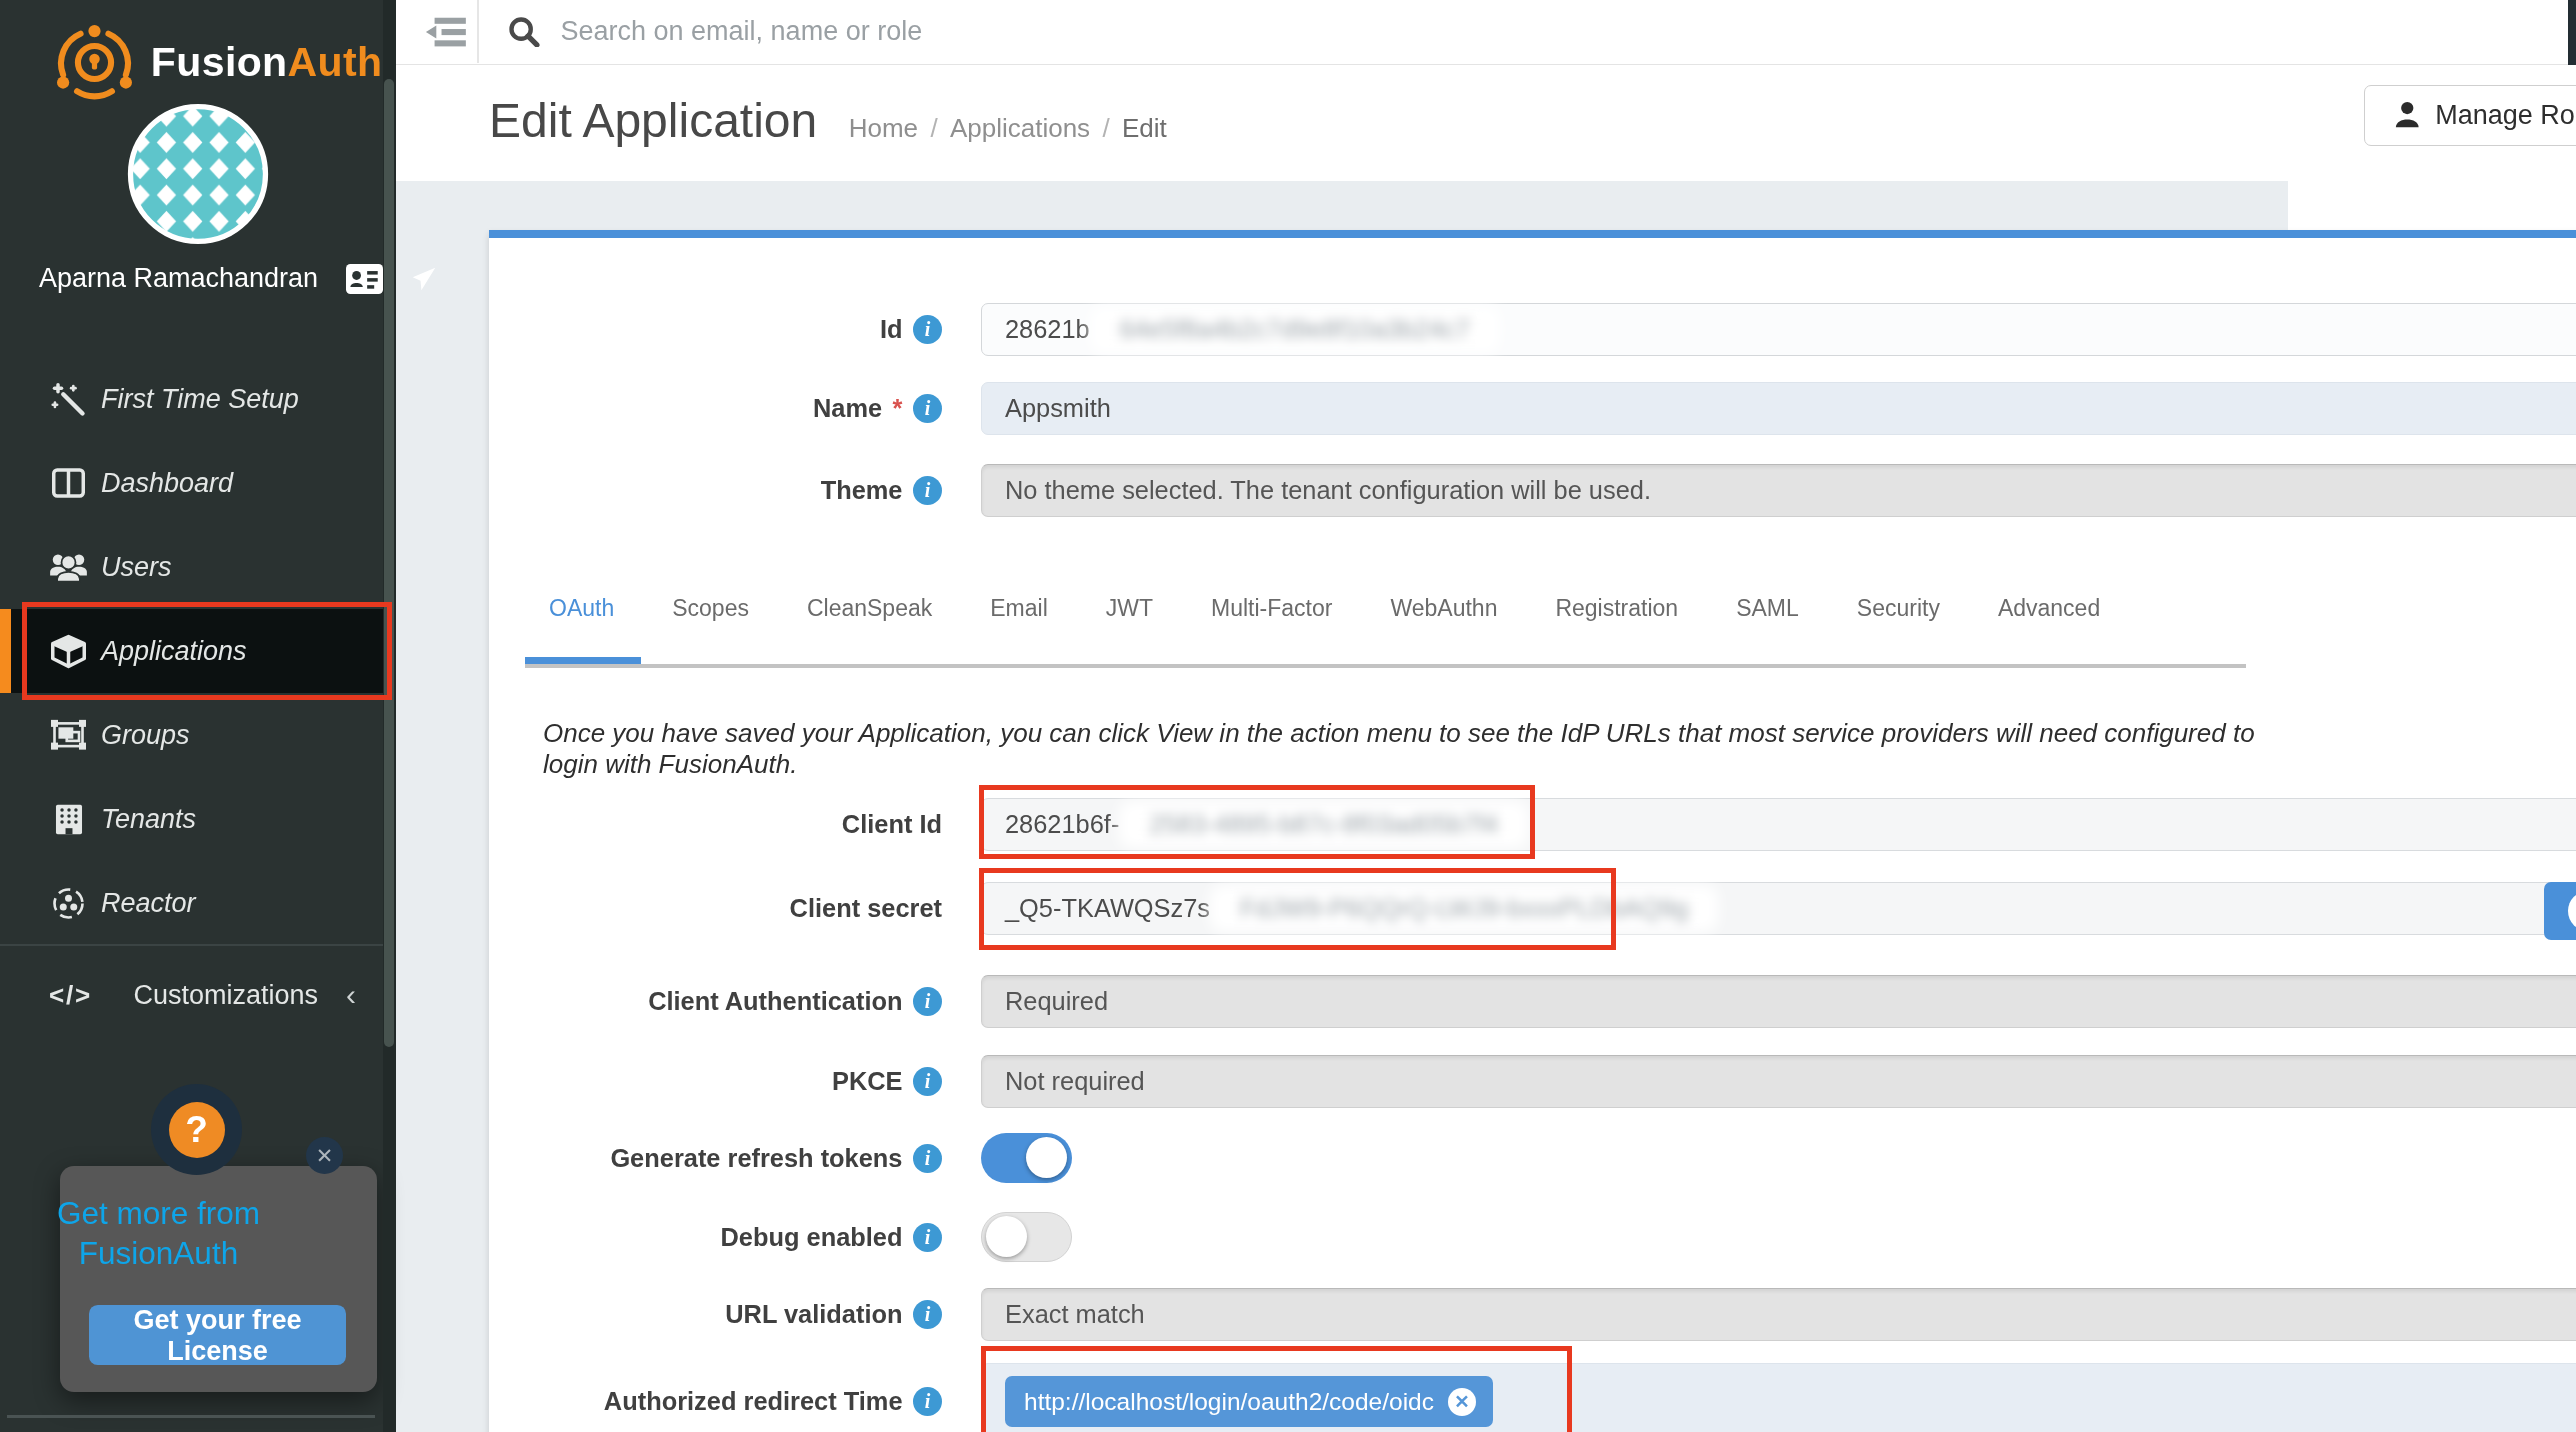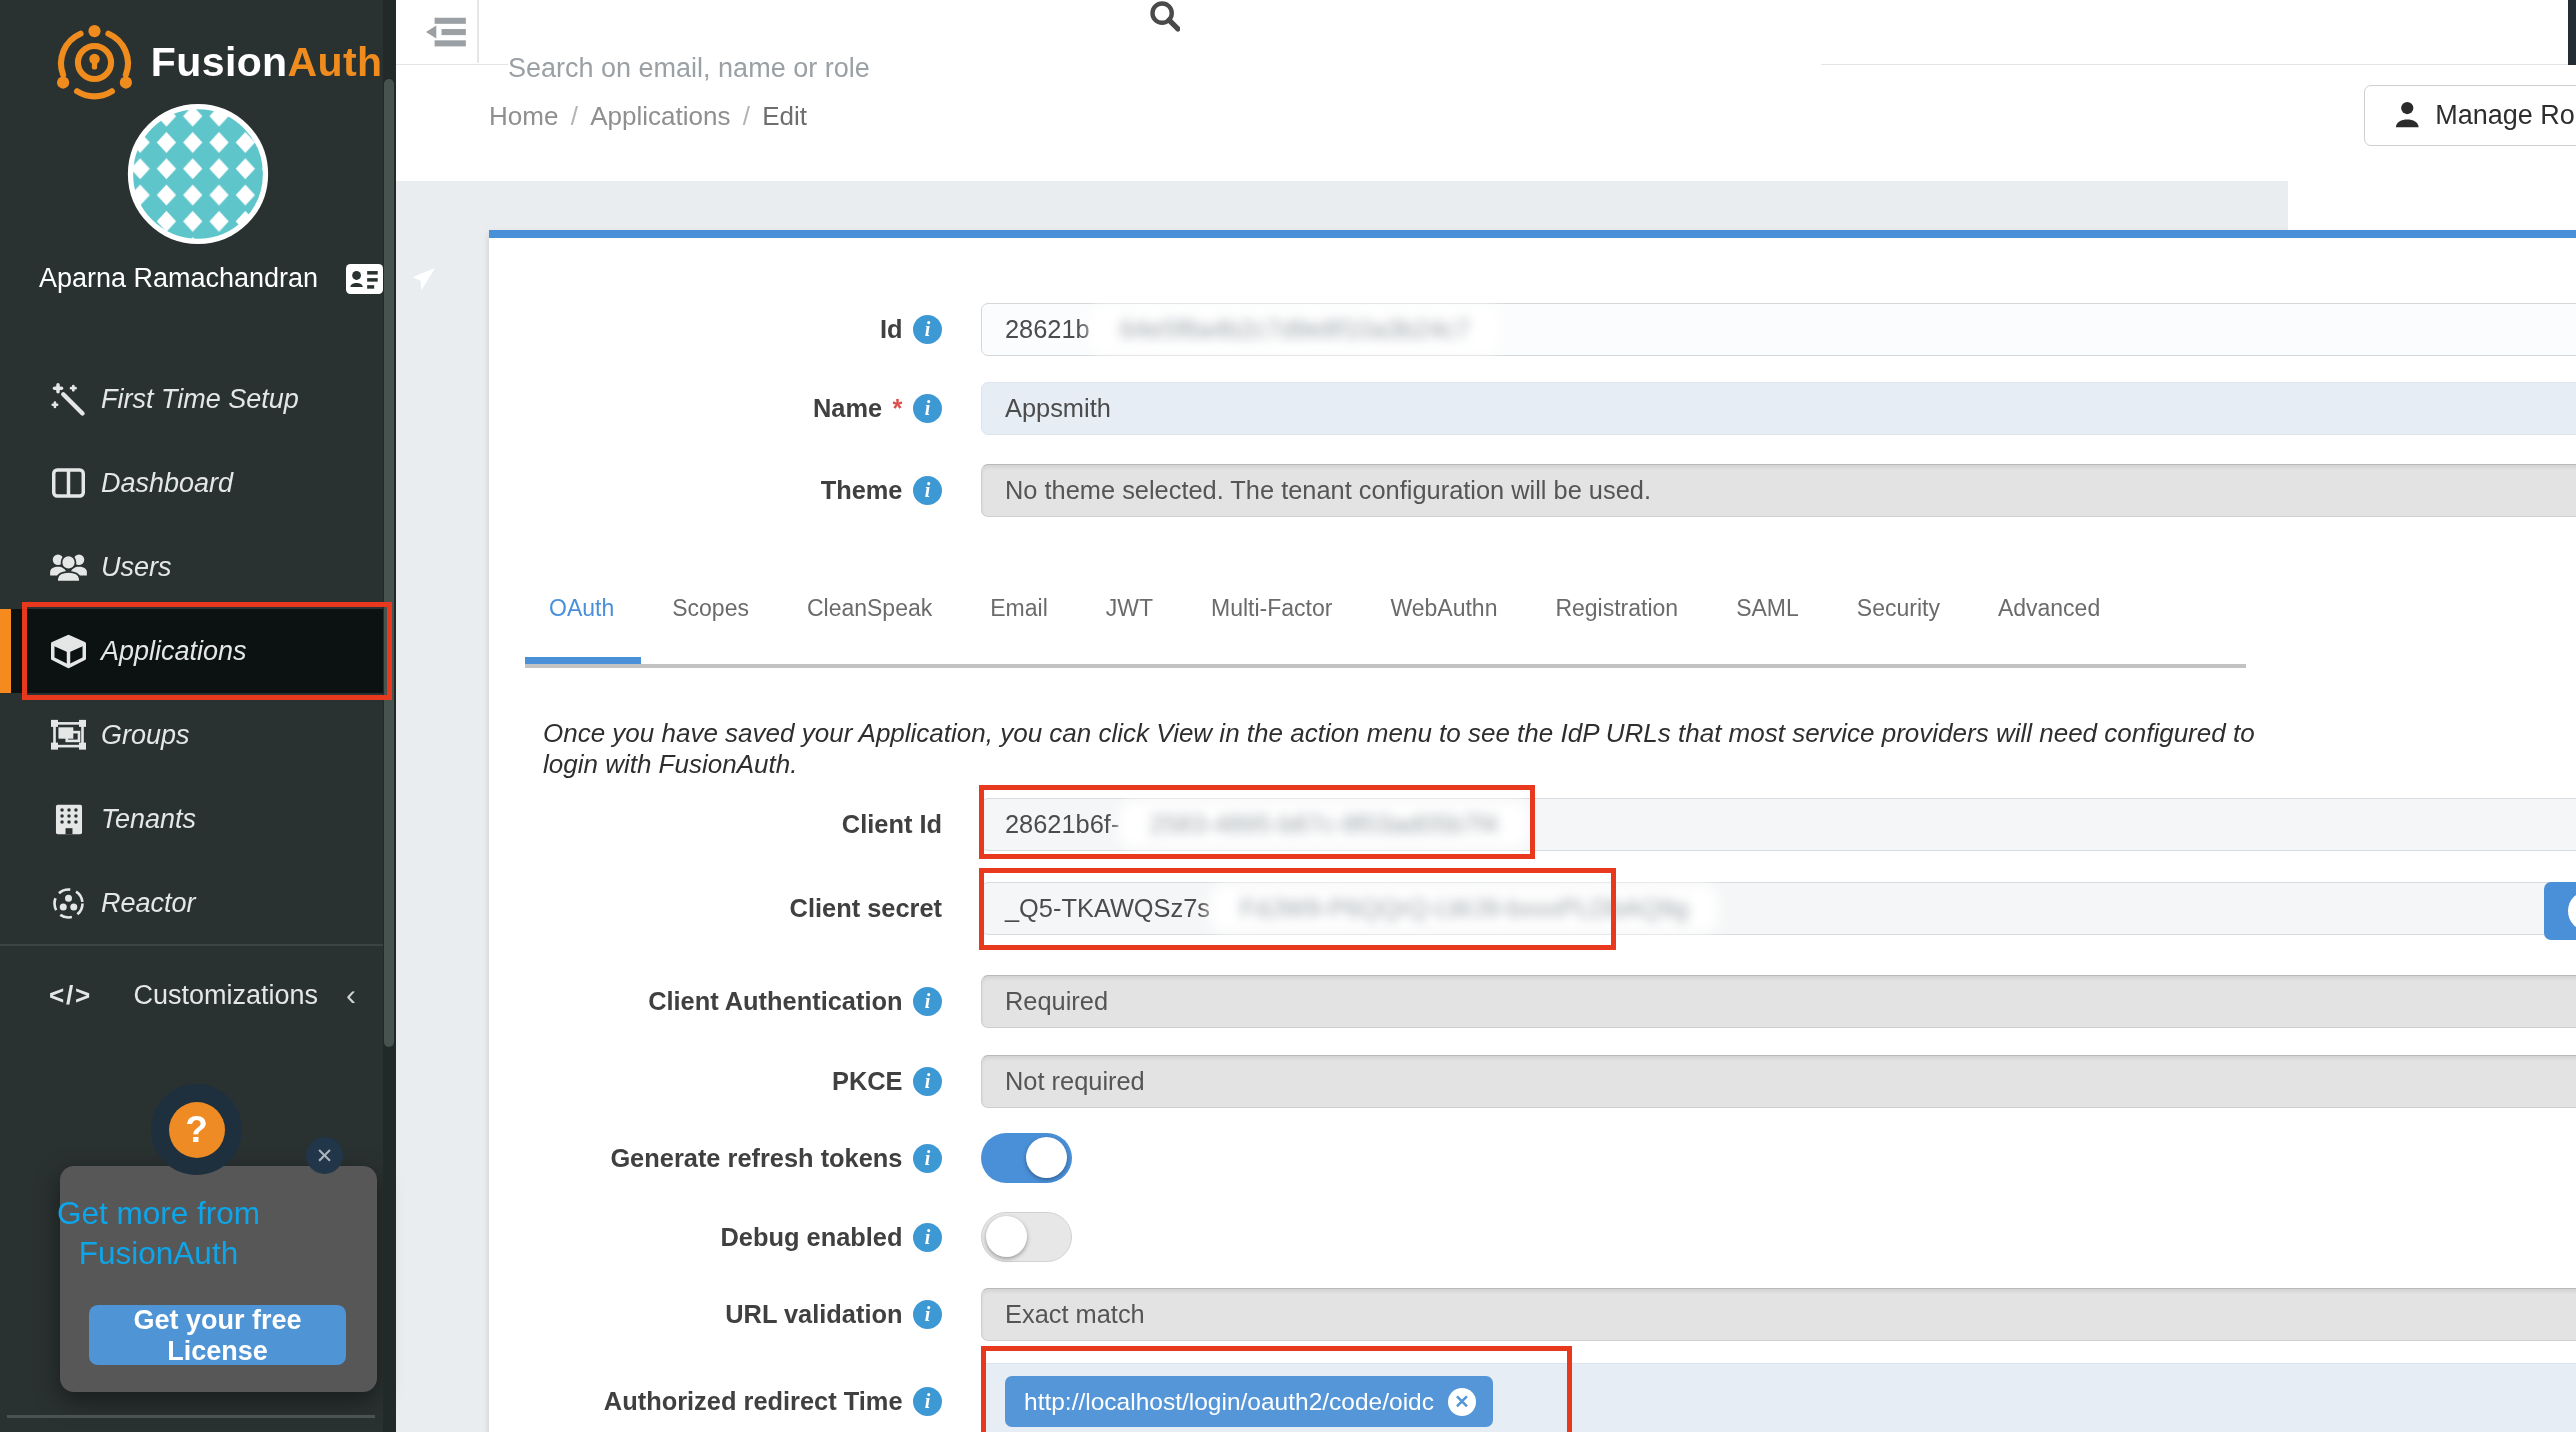"Search on email, name or" .search-wrap { flex-direction: column -> none }
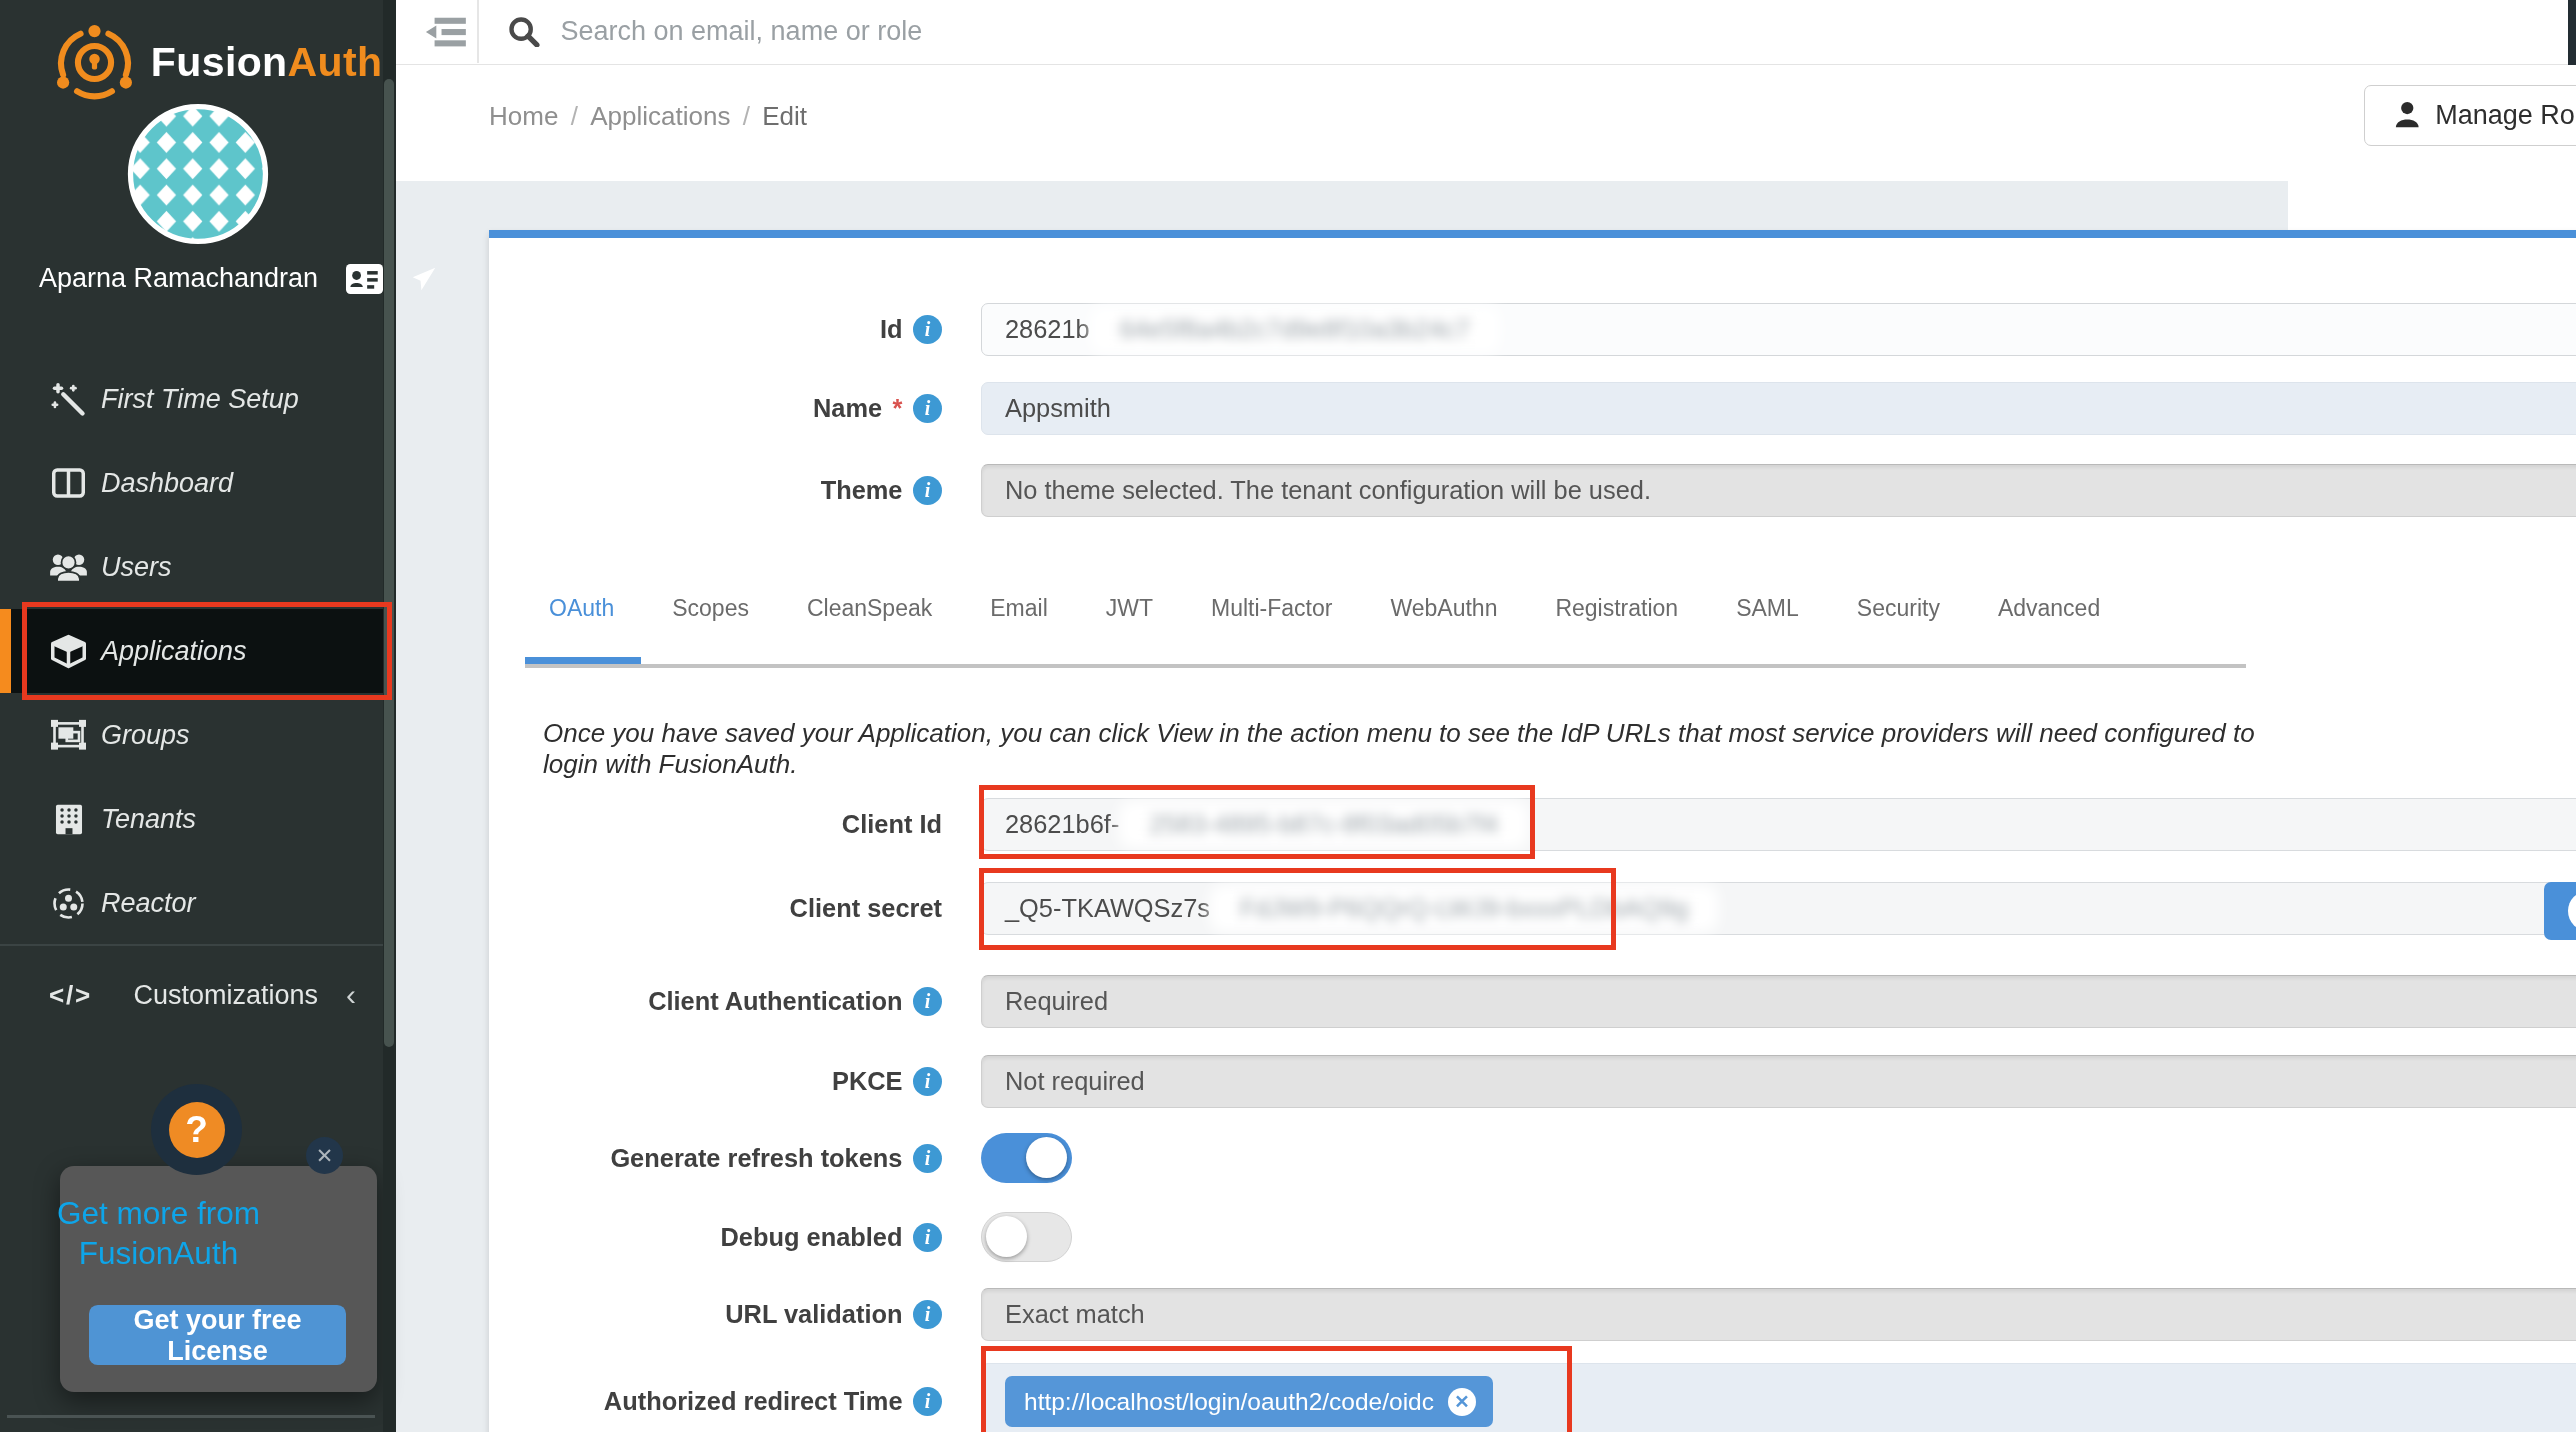"Edit Application" span.page-title { html: none -> <span>Edit Application</span> }
